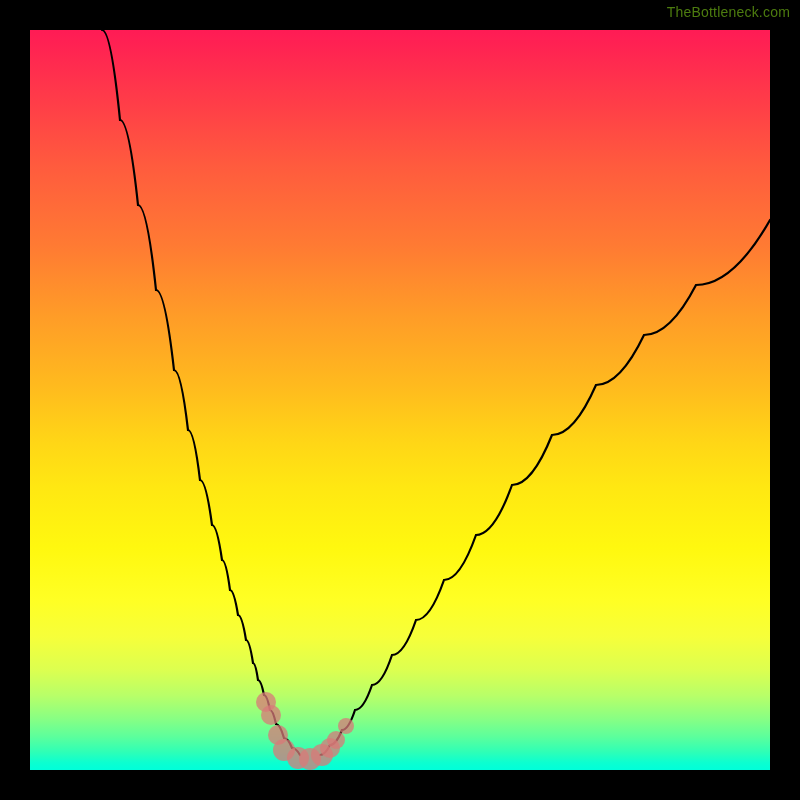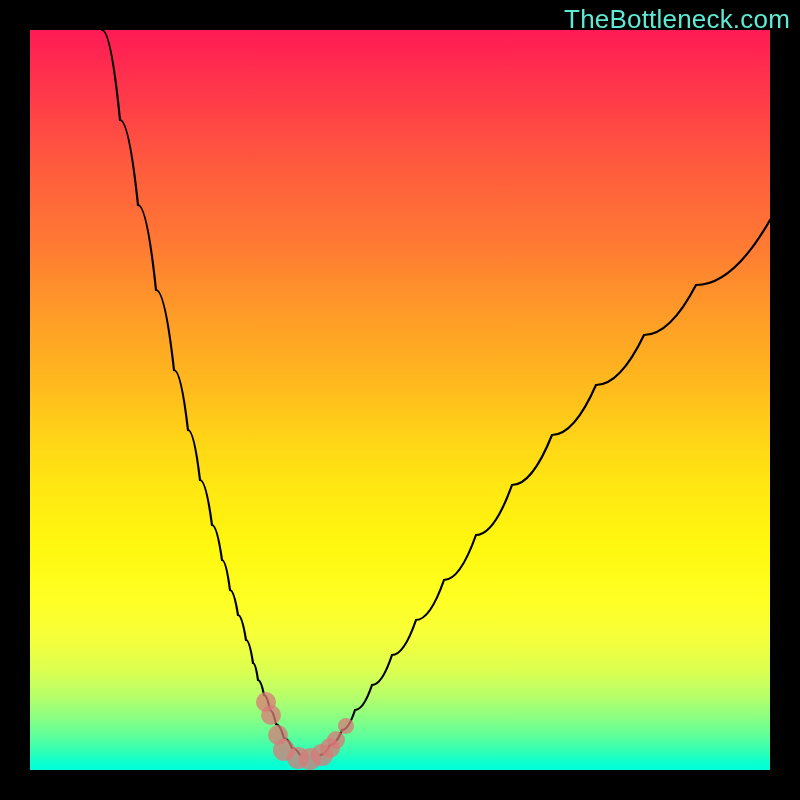"TheBottleneck.com" .watermark { color: #5eead4 -> #4d7c0f; font-size: 26px -> 14px }
